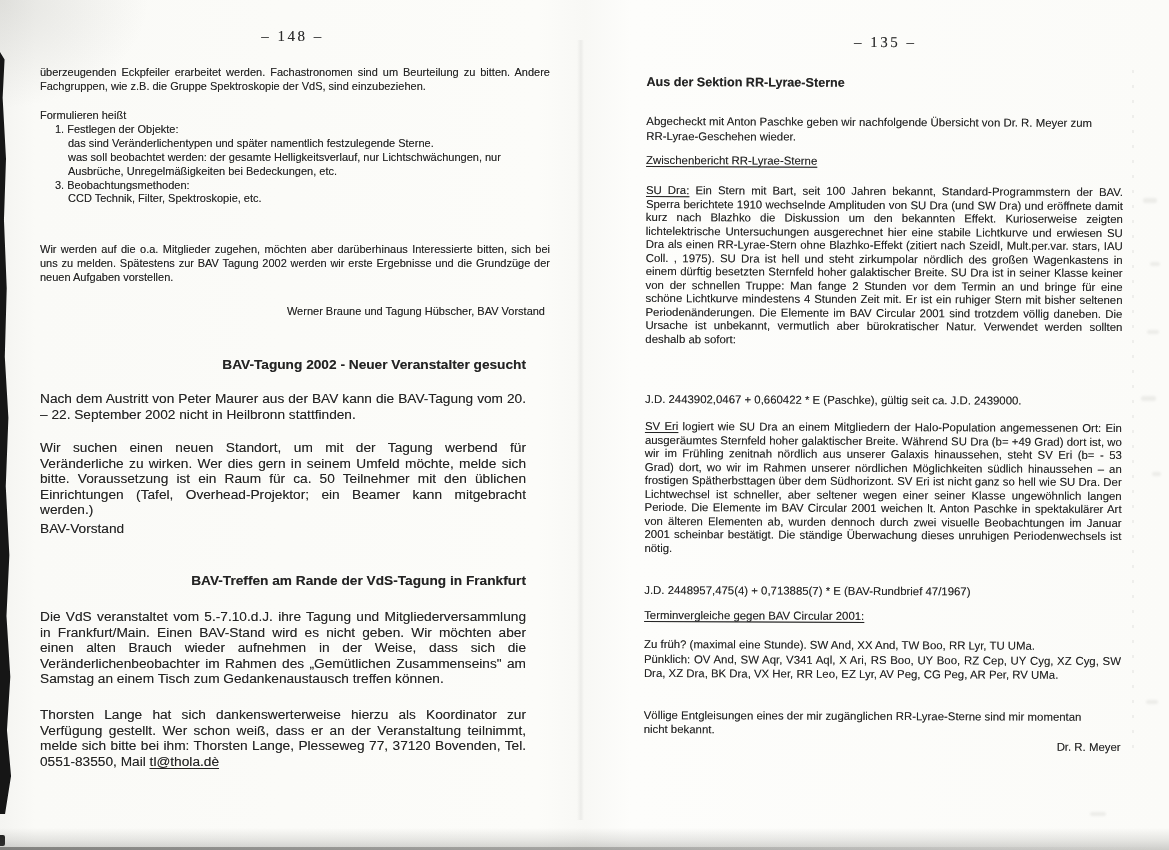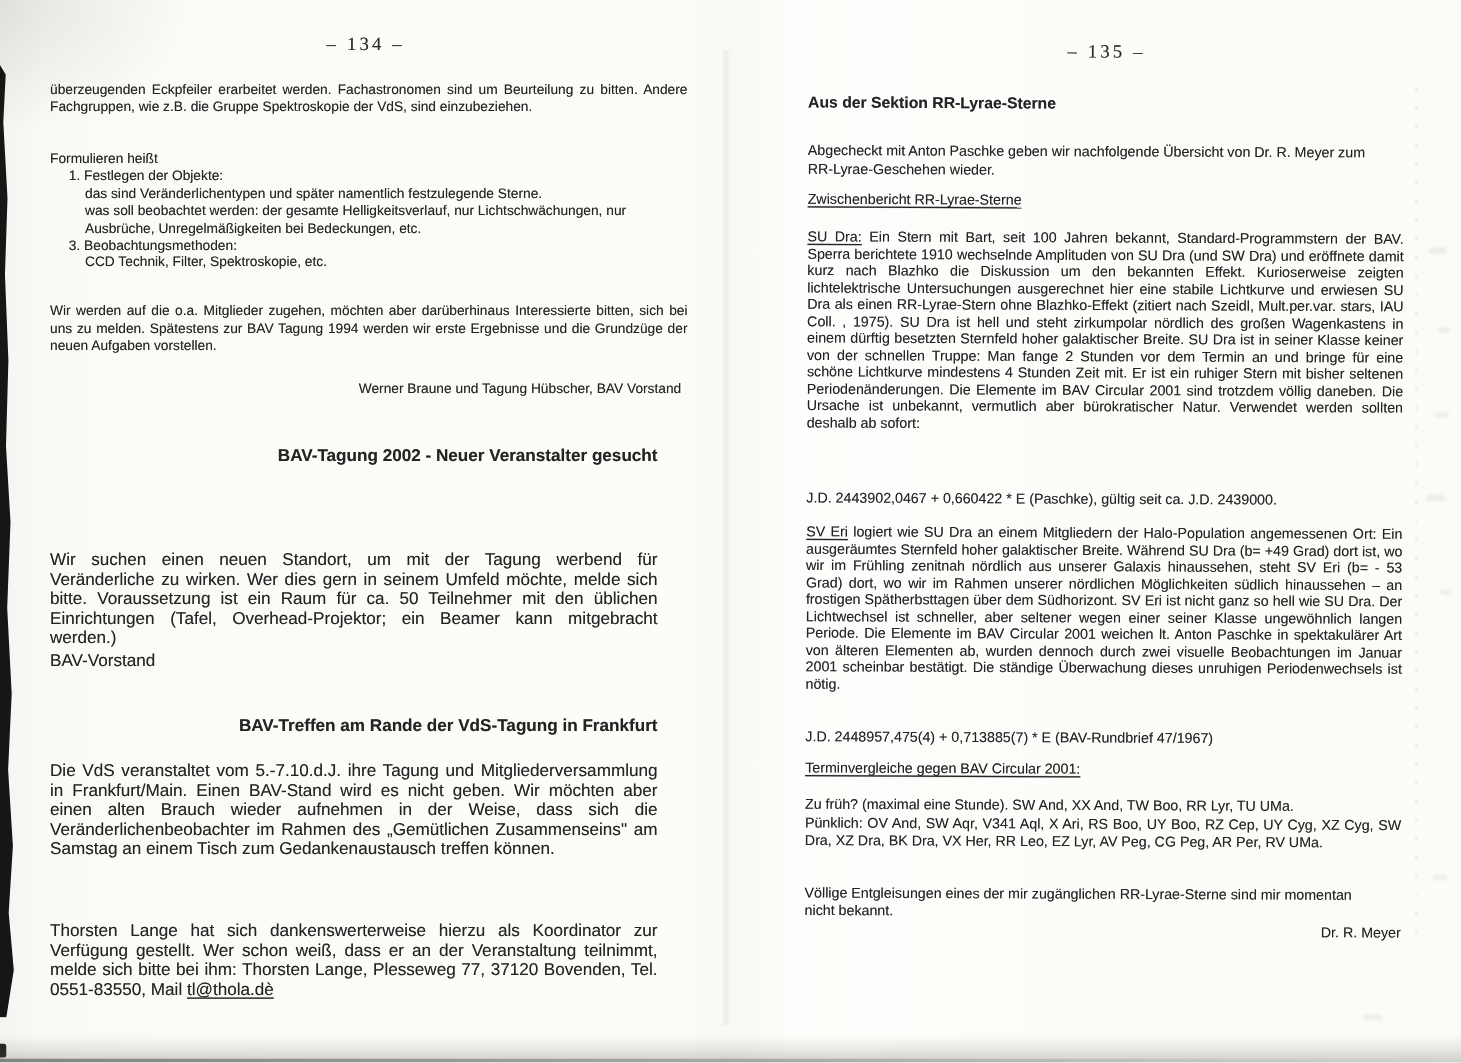"– 134 –" div.pageno { text: 134 -> 148 }
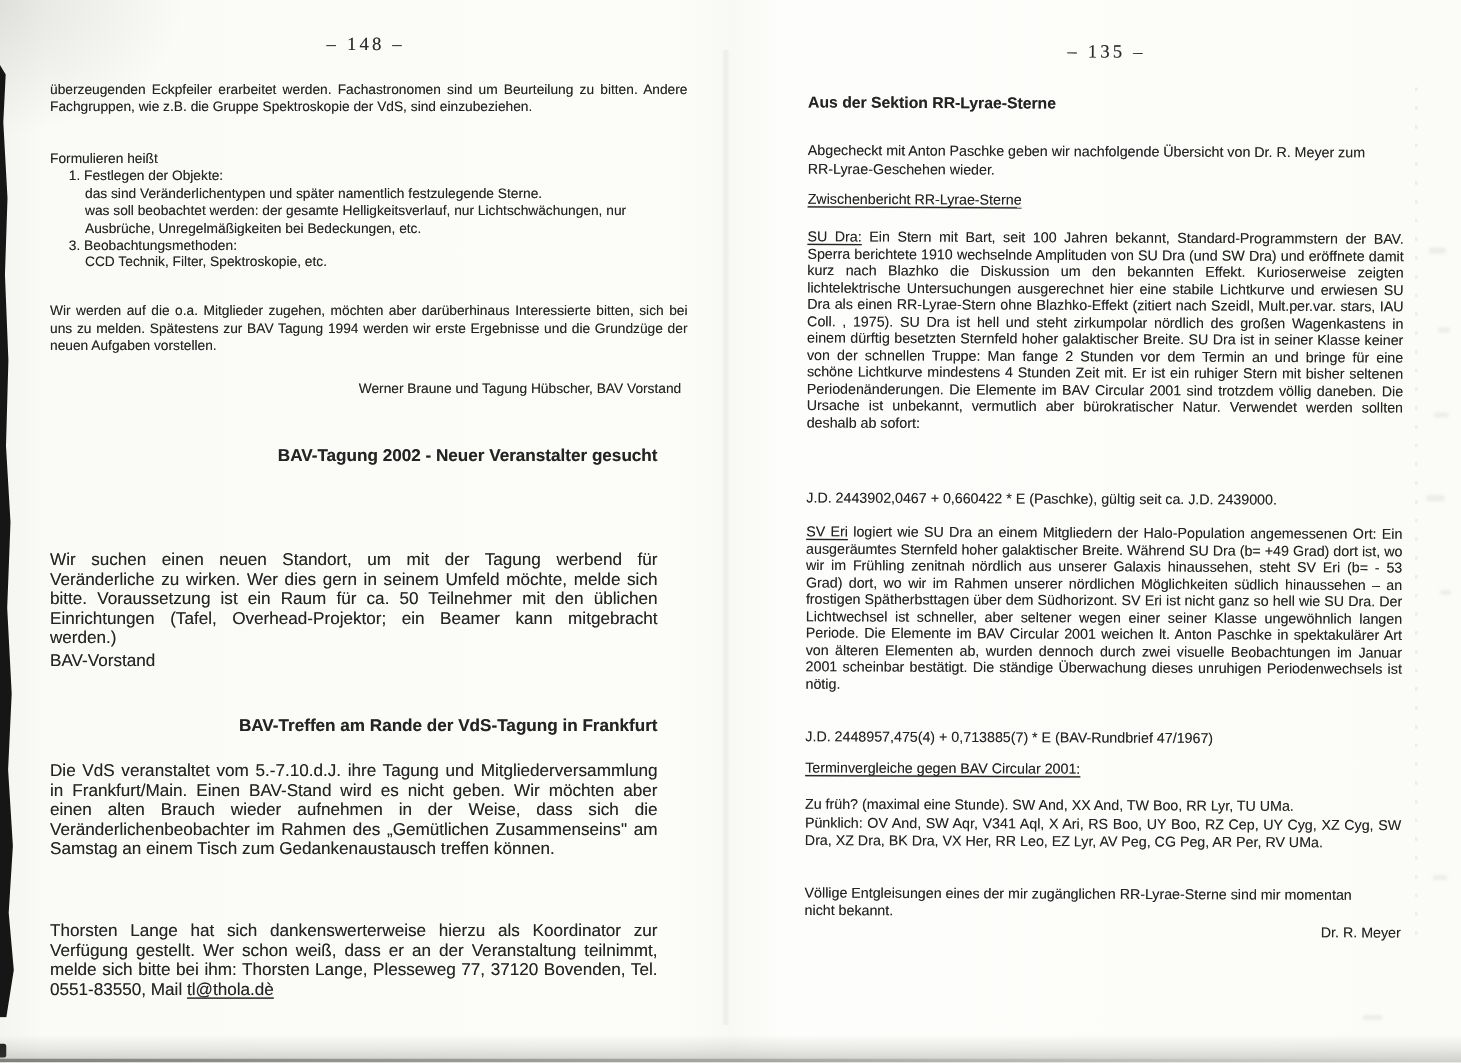"Formulieren heißt" div.blk { top: 121px -> 109px }
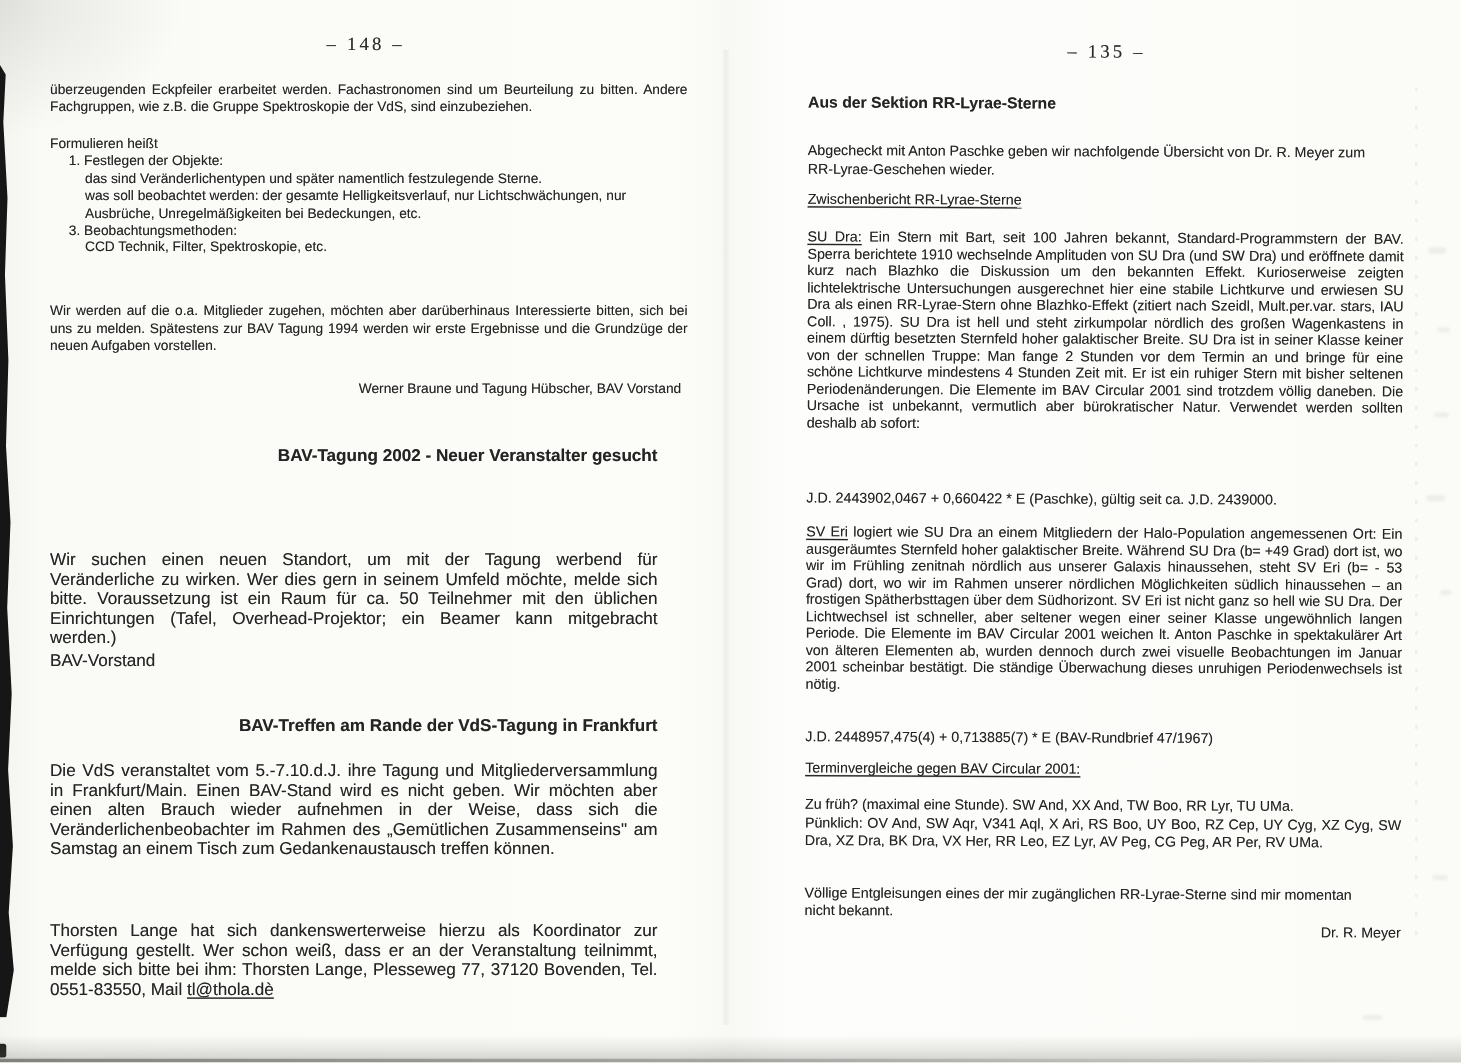"Wir werden auf die o.a." div.blk { text: 1994 -> 2002 }
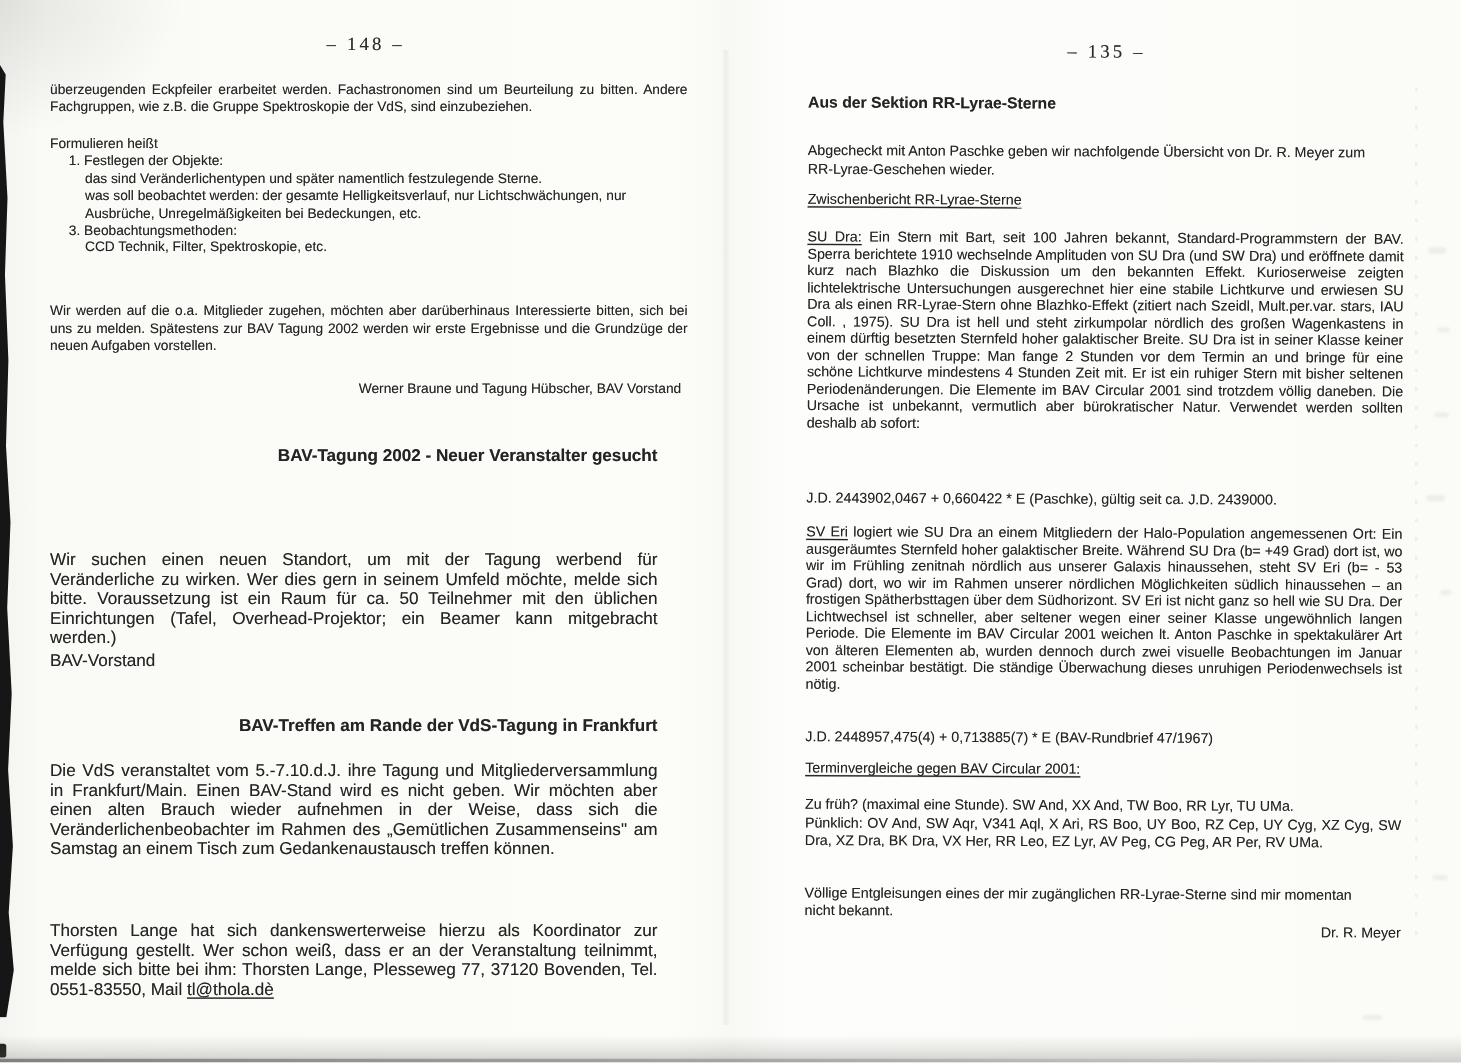"Nach dem Austritt von Peter" div.blk { html: none -> <div>Nach dem Austritt von Peter Maurer aus der BAV kann die BAV-Tagung vom 20. – 22. September 2002 nicht in Heilbronn stattfinden.</div> }
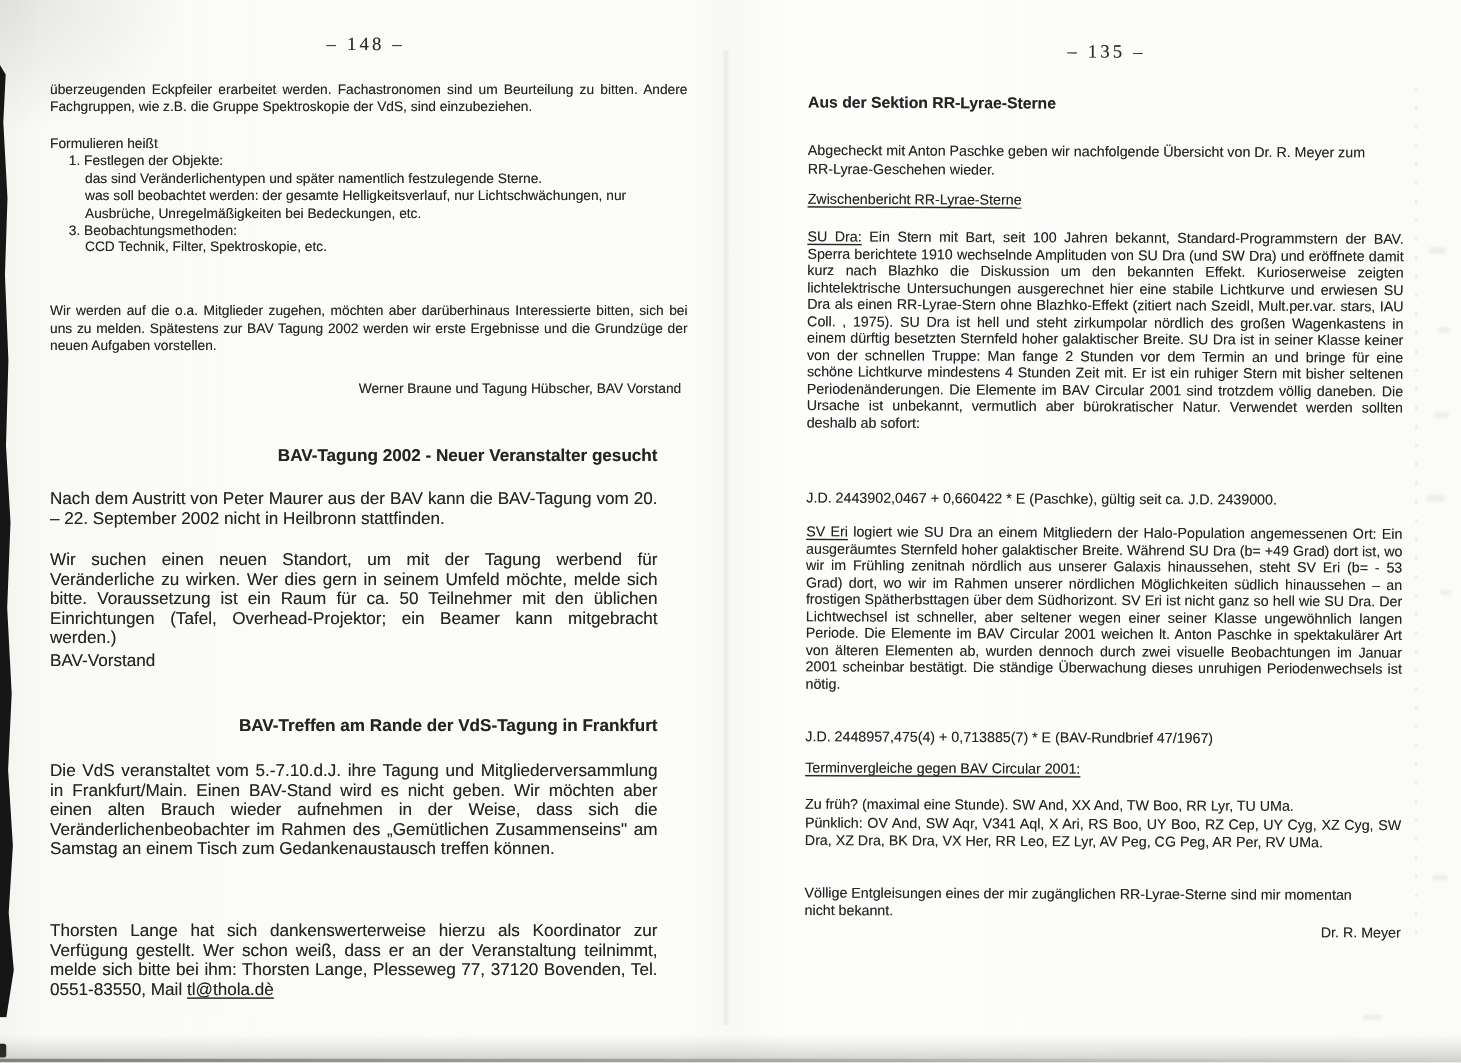"Thorsten Lange hat sich" div.blk { top: 737px -> 707px }
